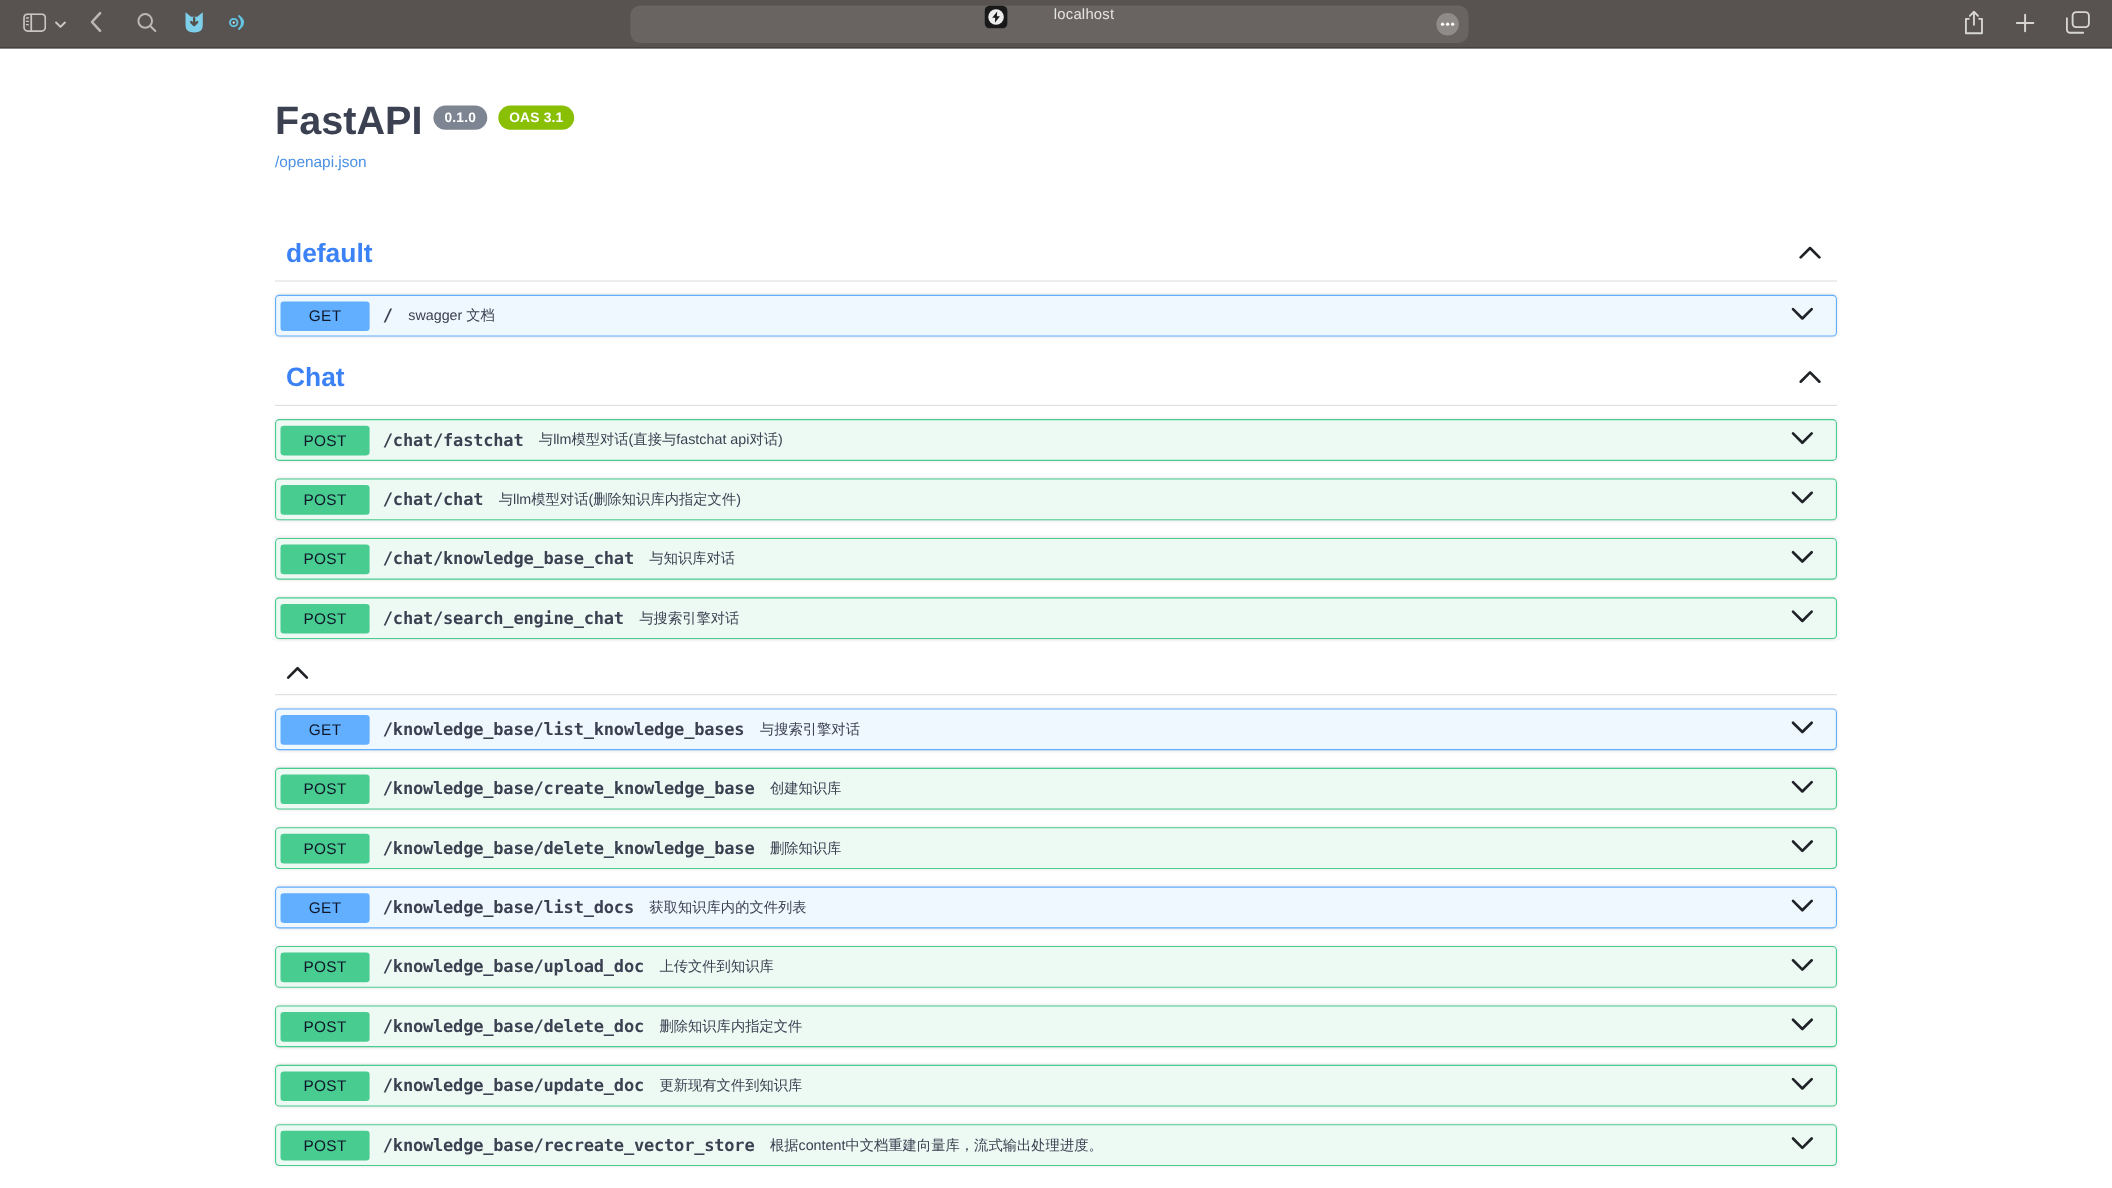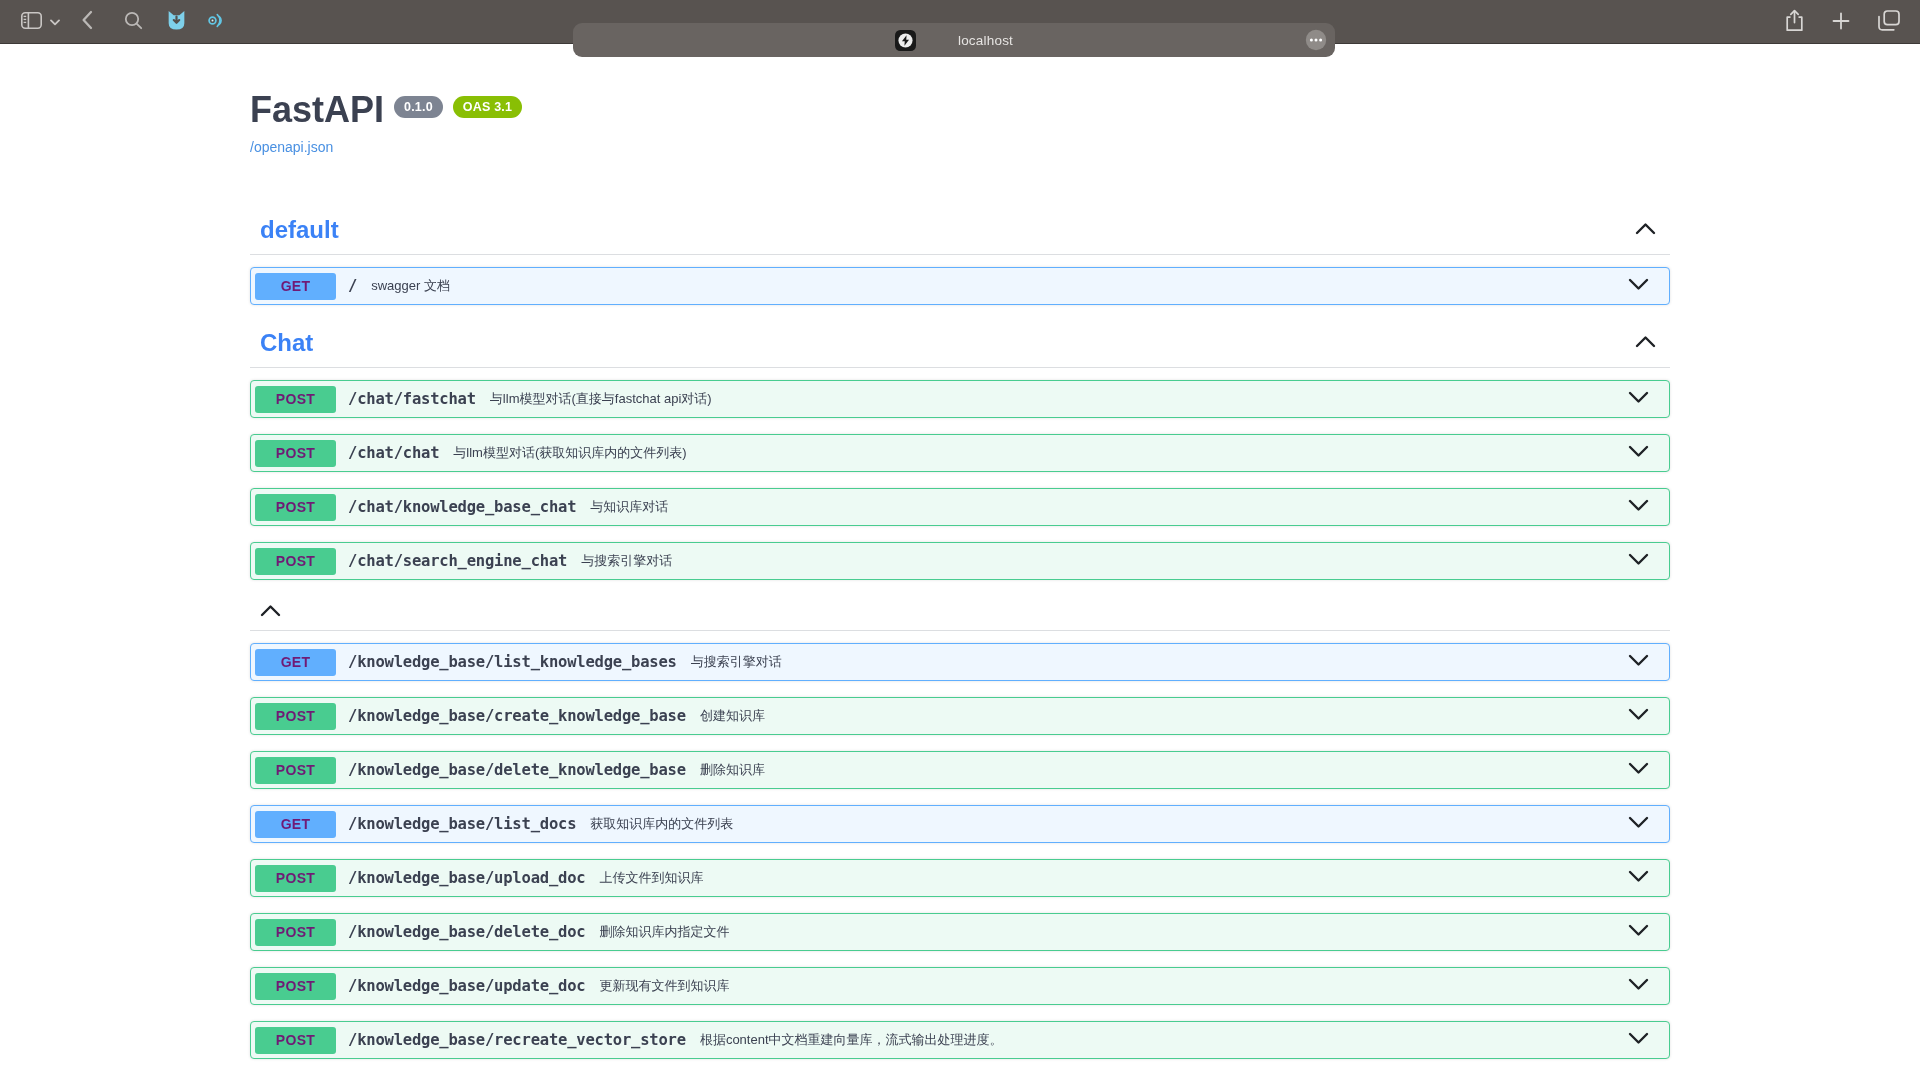"localhost" .urlbar { align-items: center -> none; top: 23px -> 5px }
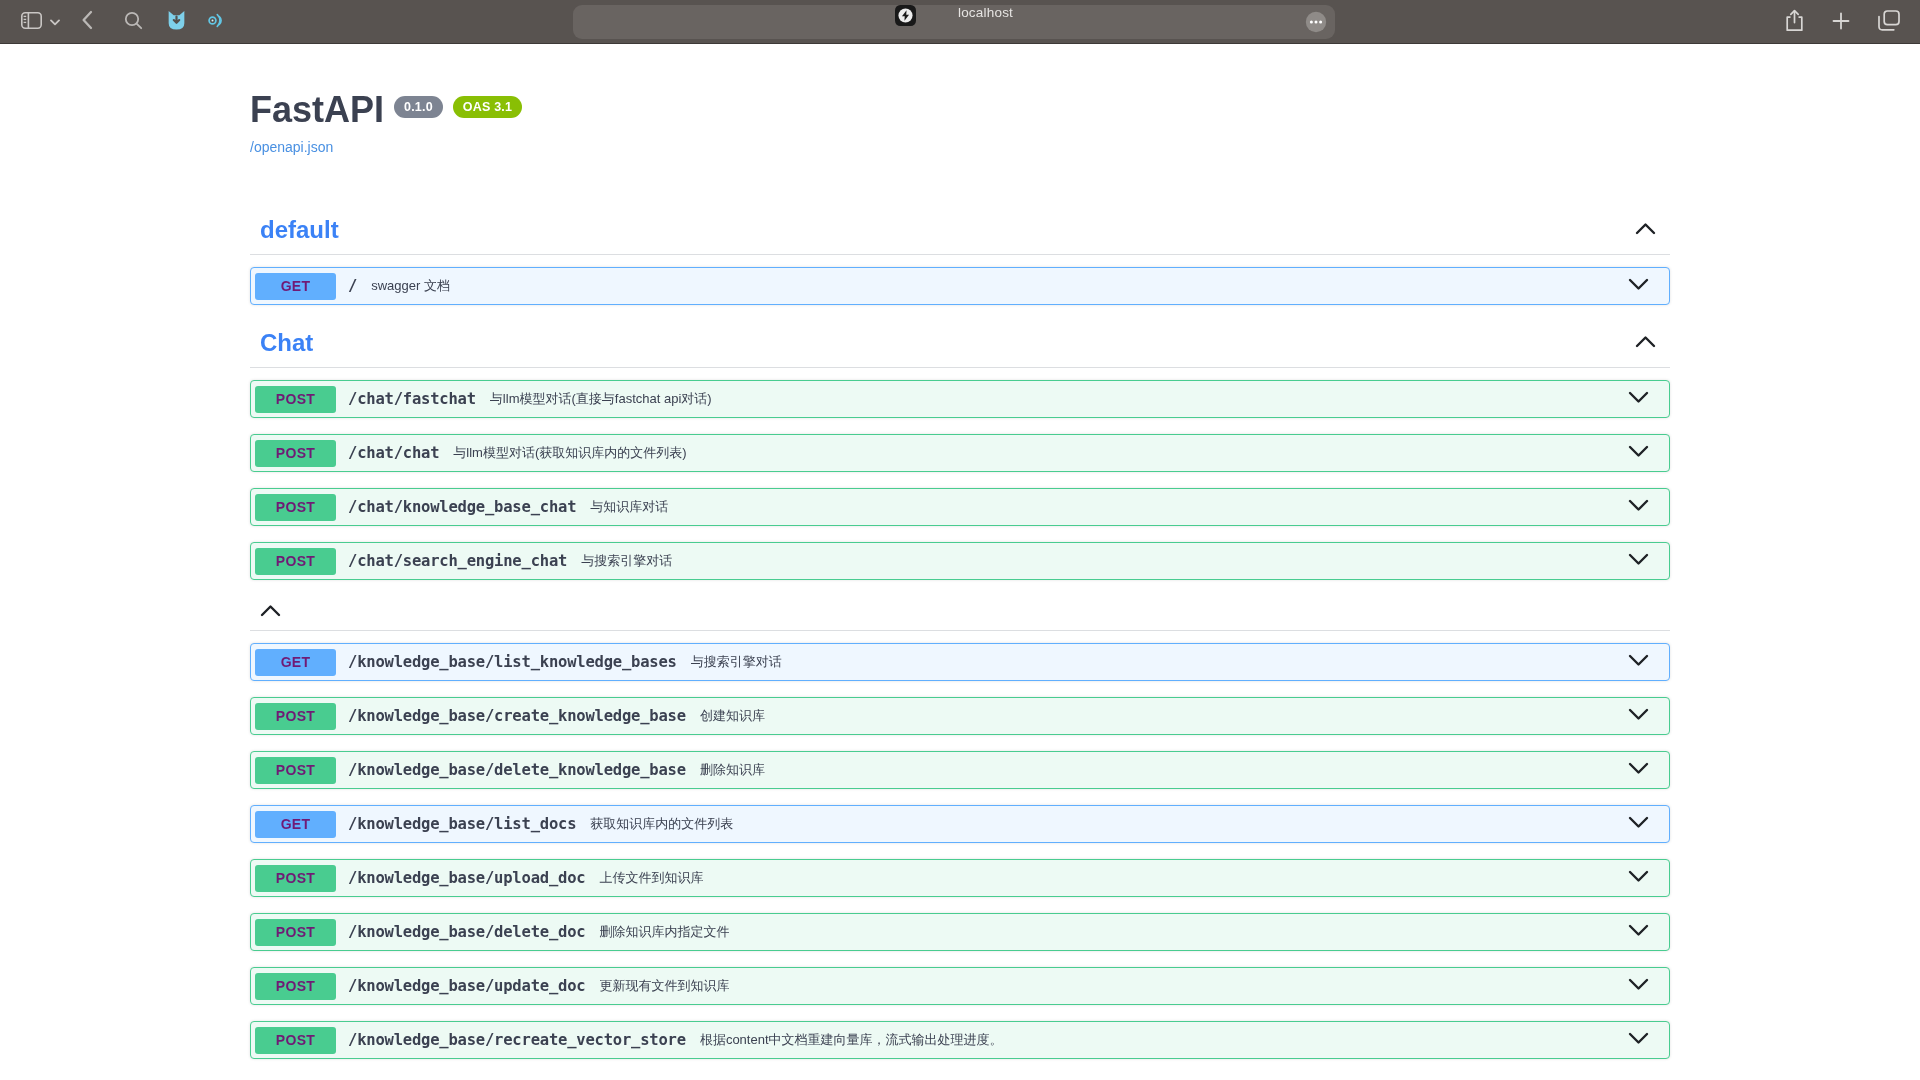"GET" .method-badge { color: #701a75 -> #0f172a; font-weight: bold -> normal }
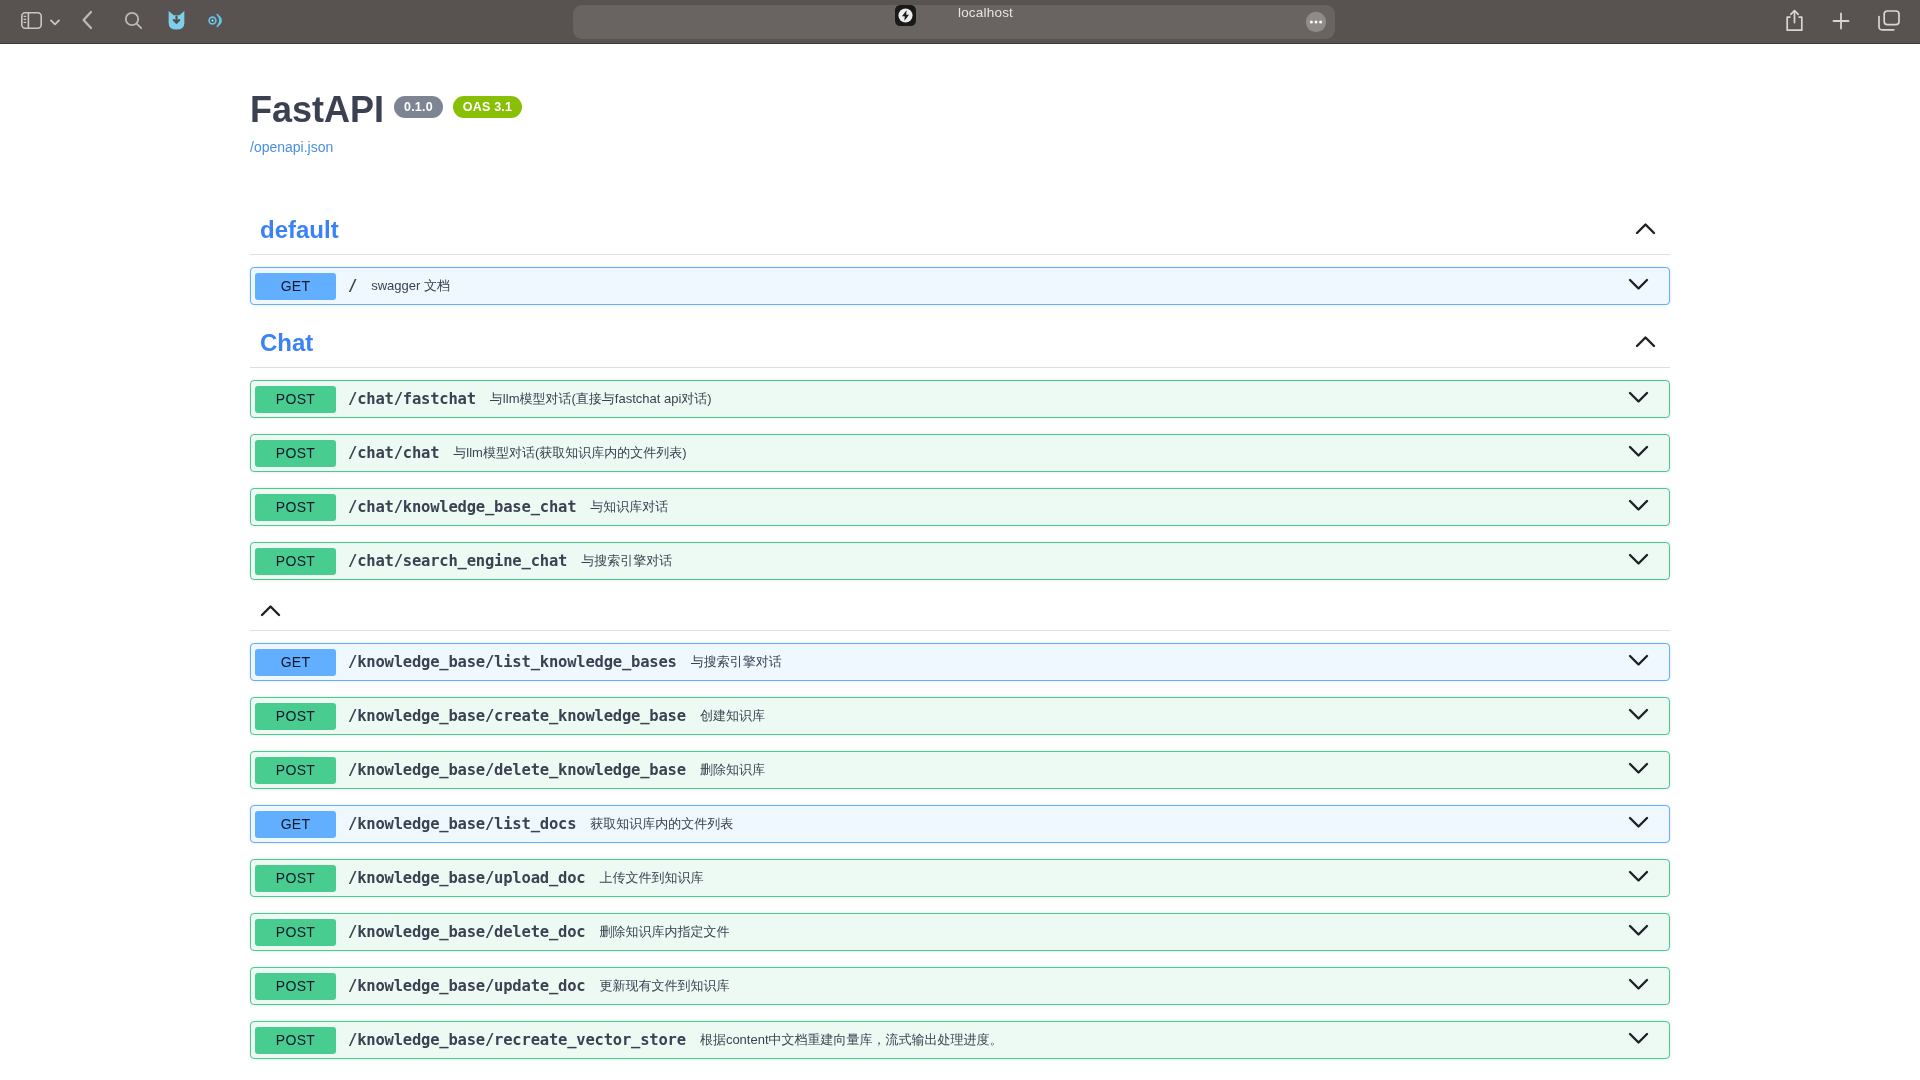"与llm模型对话(获取知识库内的文件列表)" span.ep-desc { text: 获取知识库内的文件列表 -> 删除知识库内指定文件 }
